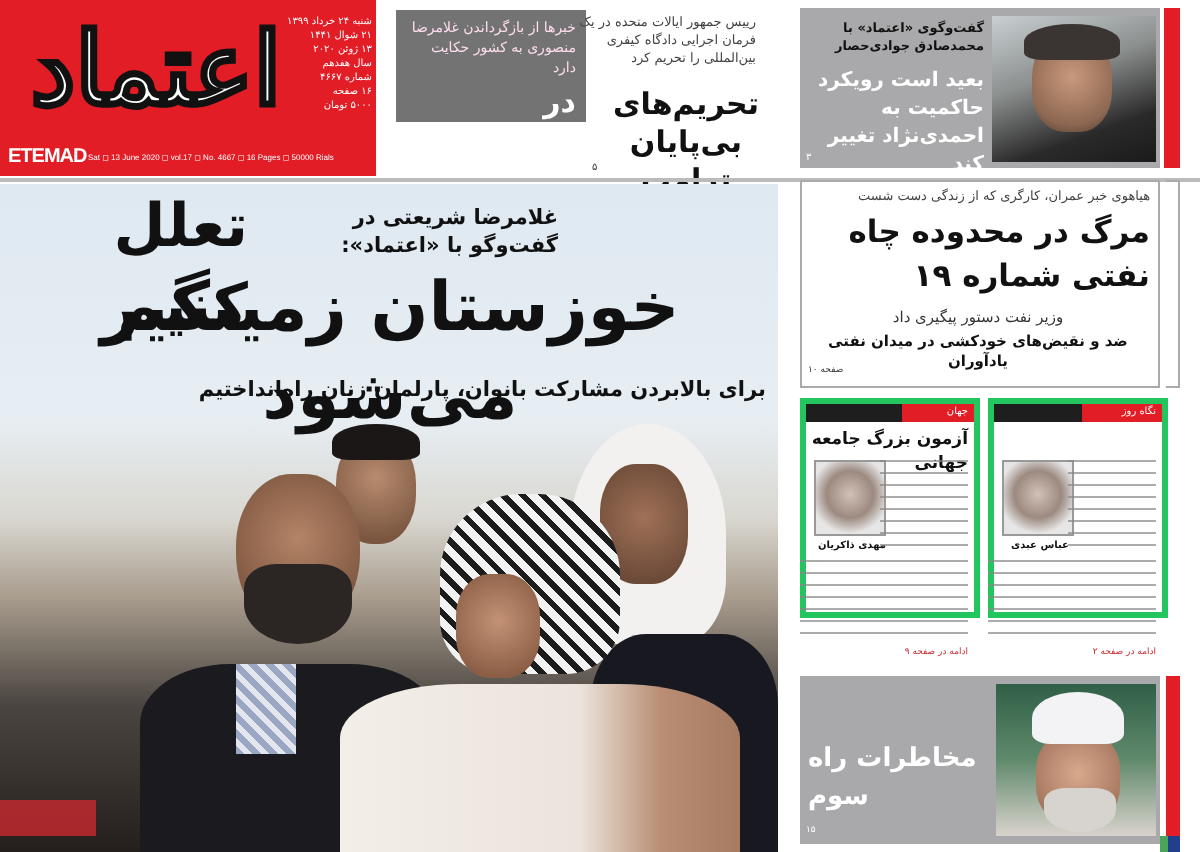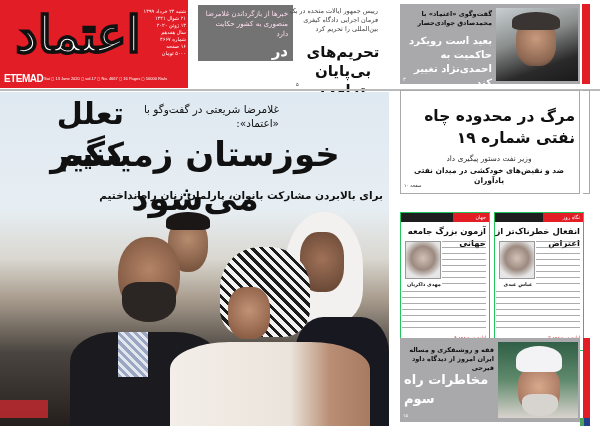"هیاهوی خبر عمران، کارگری که" div.abs { html: none -> <div>هیاهوی خبر عمران، کارگری که از زندگی دست شست</div> }
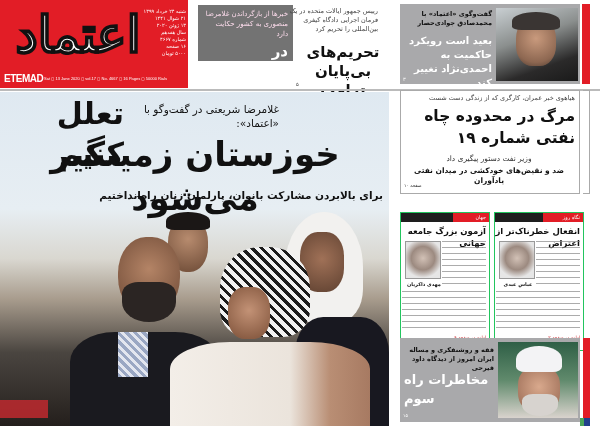"غلامرضا شریعتی در گفت‌وگو با" #main-kicker { font-weight: normal -> bold }
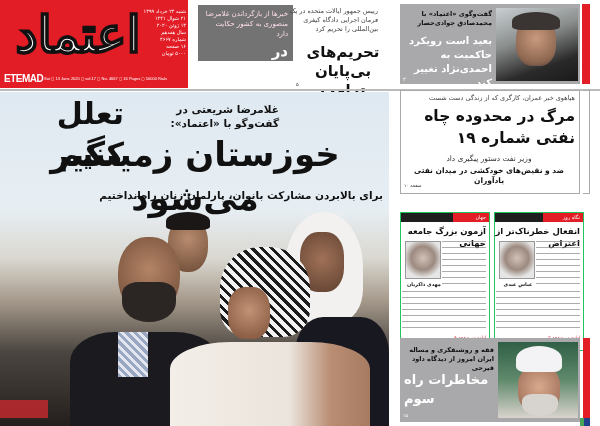"آزمون بزرگ جامعه جهانی" .op { border: 1px solid #22c55e -> 3px solid #22c55e; height: 139px -> 110px; top: 212px -> 199px }
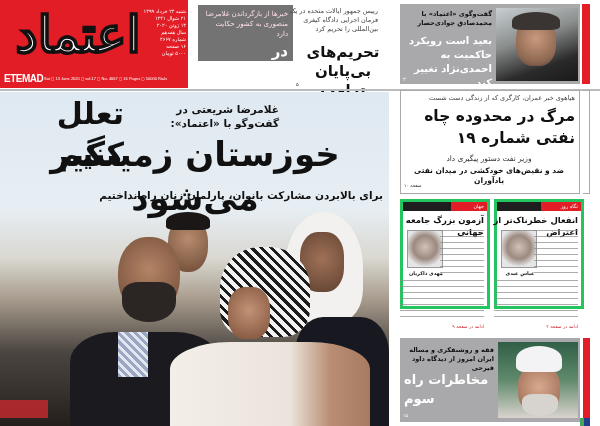"انفعال خطرناک‌تر از اعتراض" div.abs { html: <div>انفعال خطرناک‌تر از اعتراض</div> -> none }
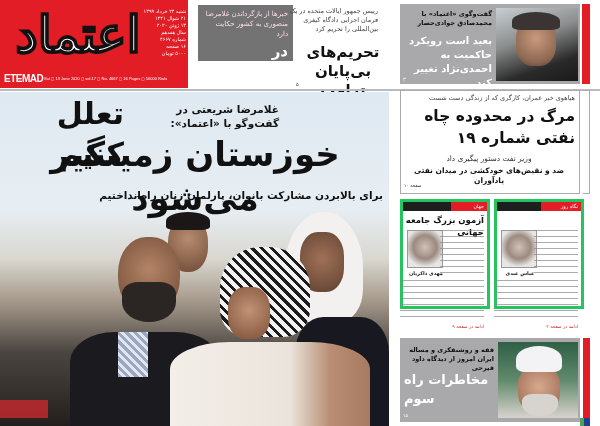"فقه و روشنفکری و مساله" div.abs { html: <div>فقه و روشنفکری و مساله ایران امروز از دیدگاه داود فیرحی</div> -> none }
